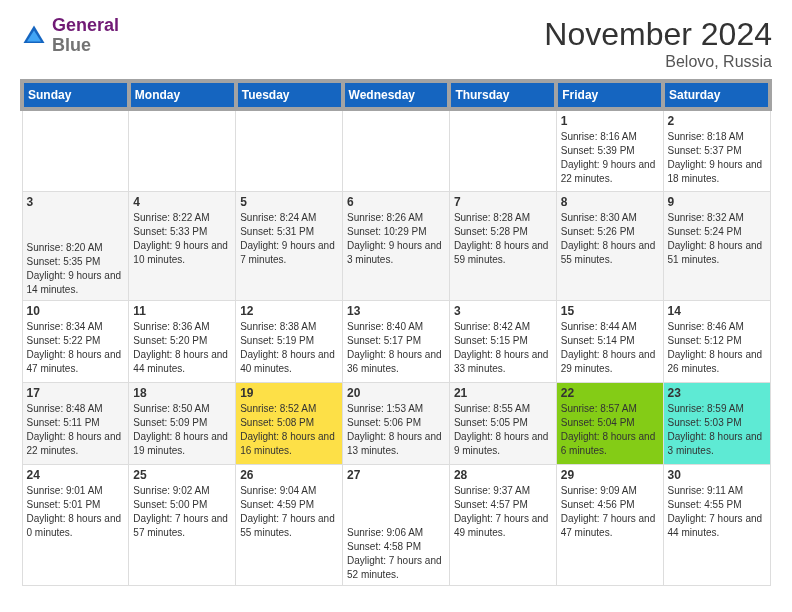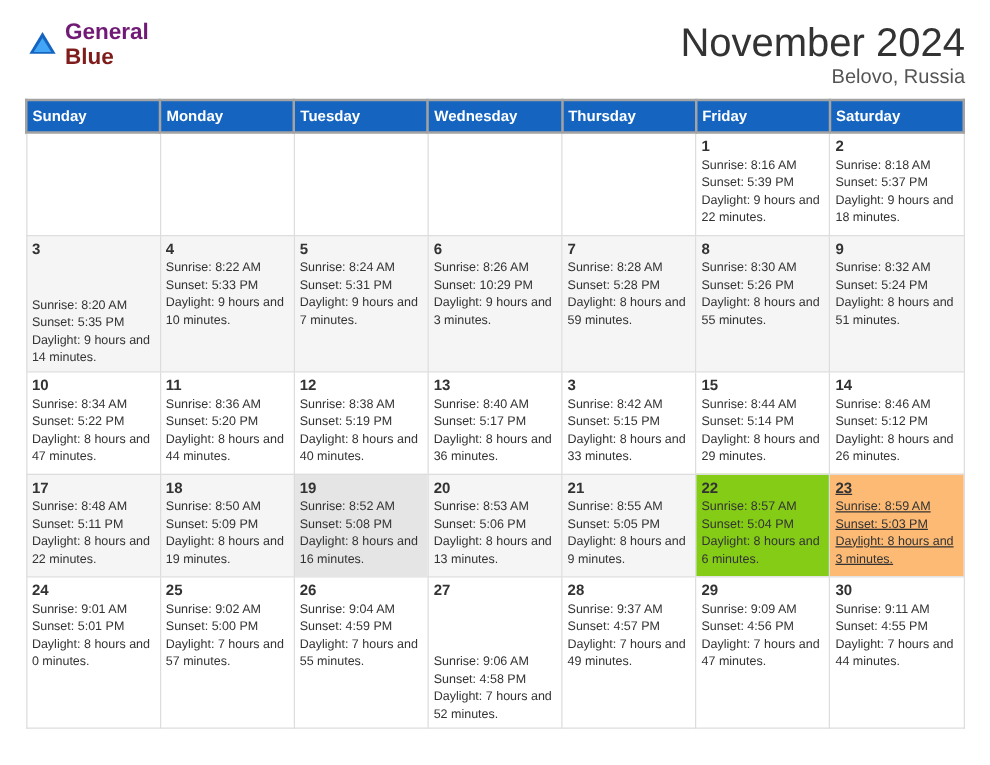"Blue" .logo-blue { color: #7f1d1d -> #737373 }
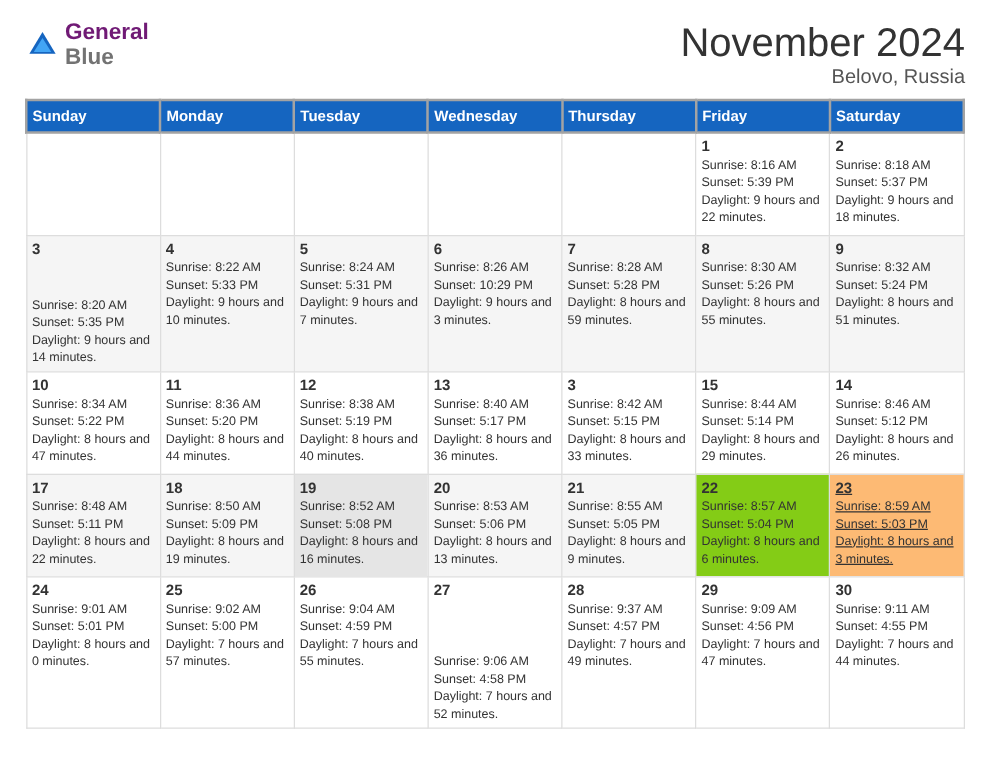"Sunday" .calendar th { border: 2px solid #a3a3a3 -> 4px solid #a3a3a3 }
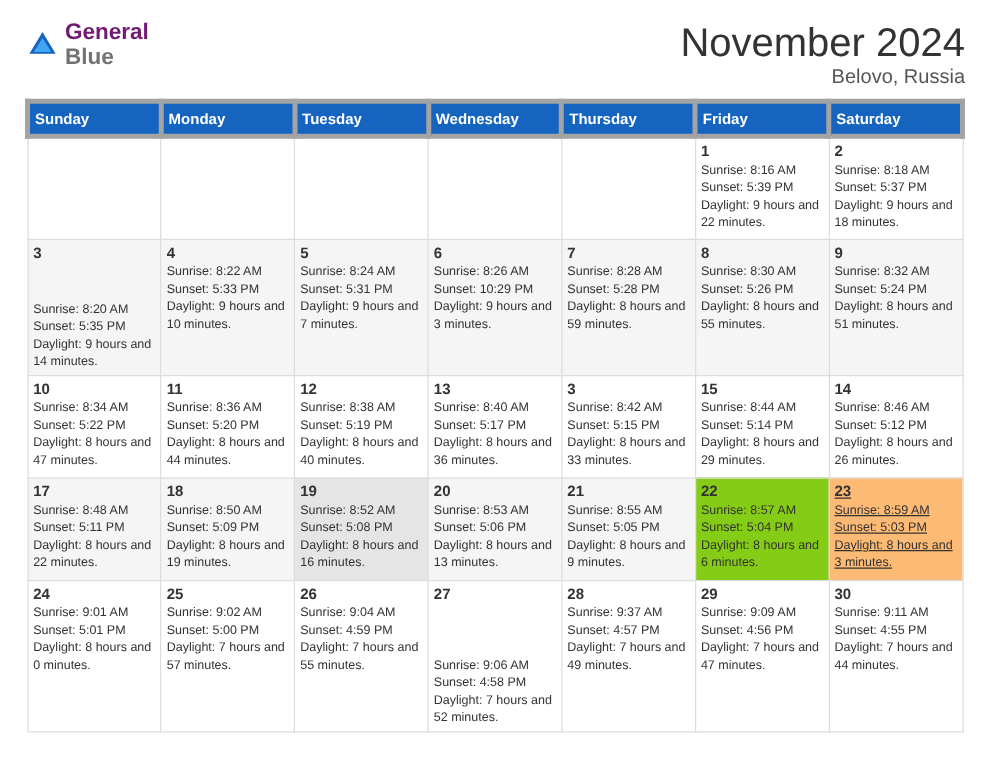"19" td { background: #e5e5e5 -> #fde047 }
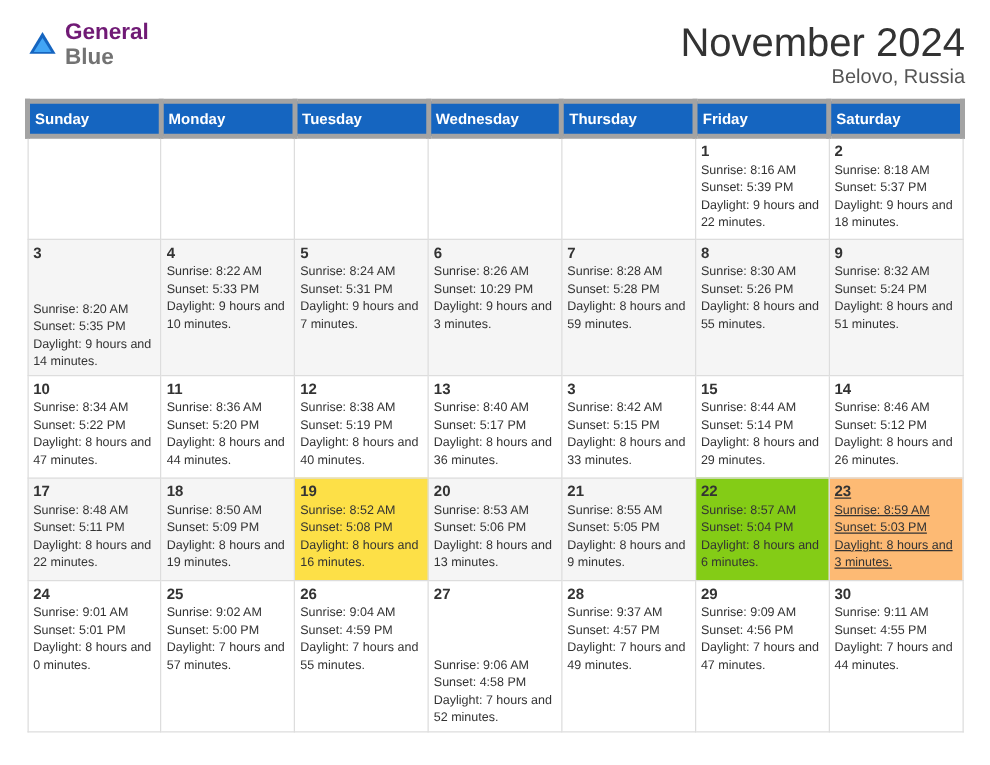"23" td { background: #fdba74 -> #5eead4; text-decoration: underline -> none }
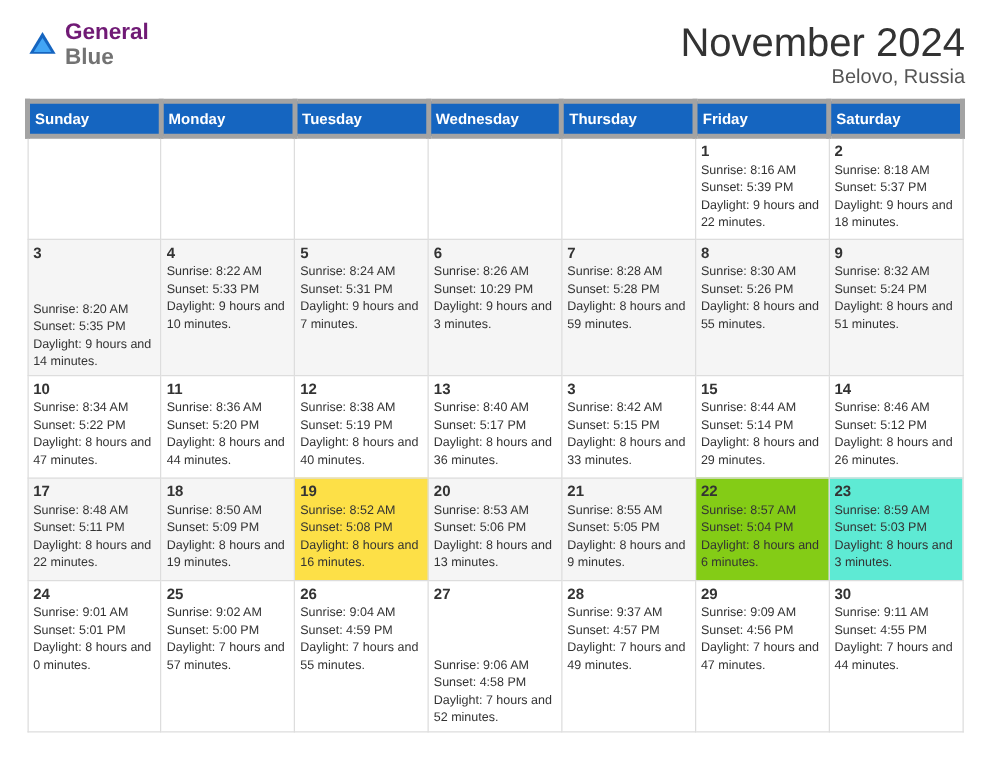"Sunrise: 8:53 AM" div.day-info { text: 8:53 -> 1:53 }
